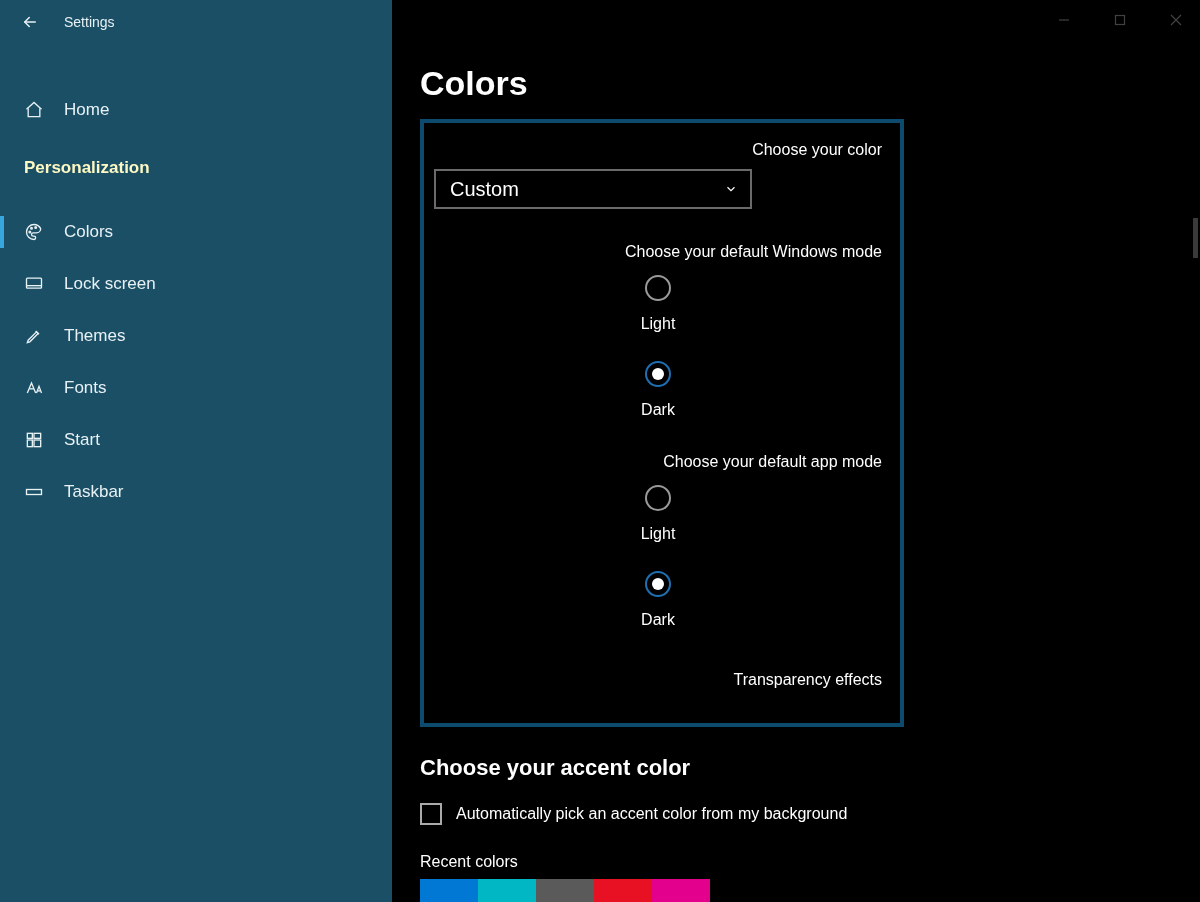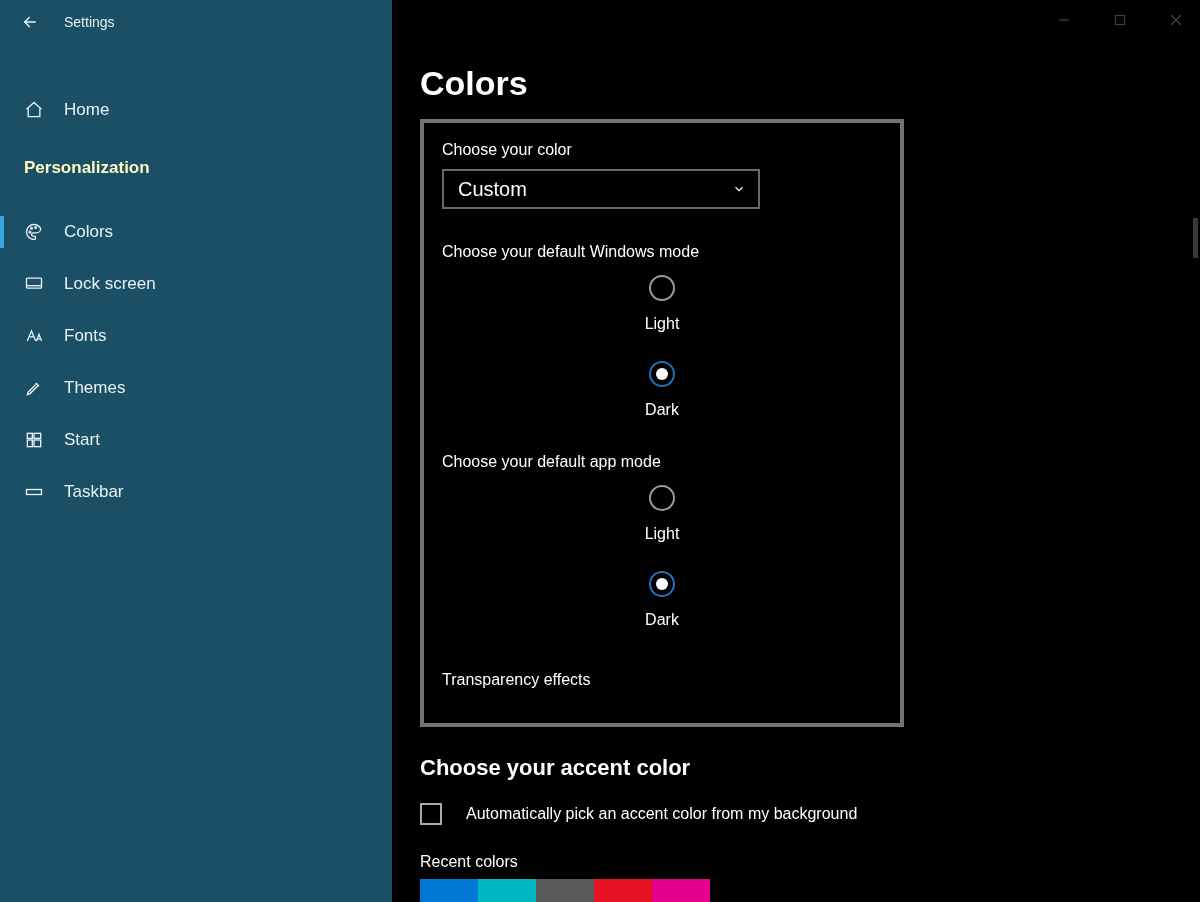"Choose your color" .highlight-box { border: 4px solid #737373 -> 4px solid #0c4a6e; padding: 14px 18px 20px 14px -> 14px 18px 20px 6px; text-align: none -> right }
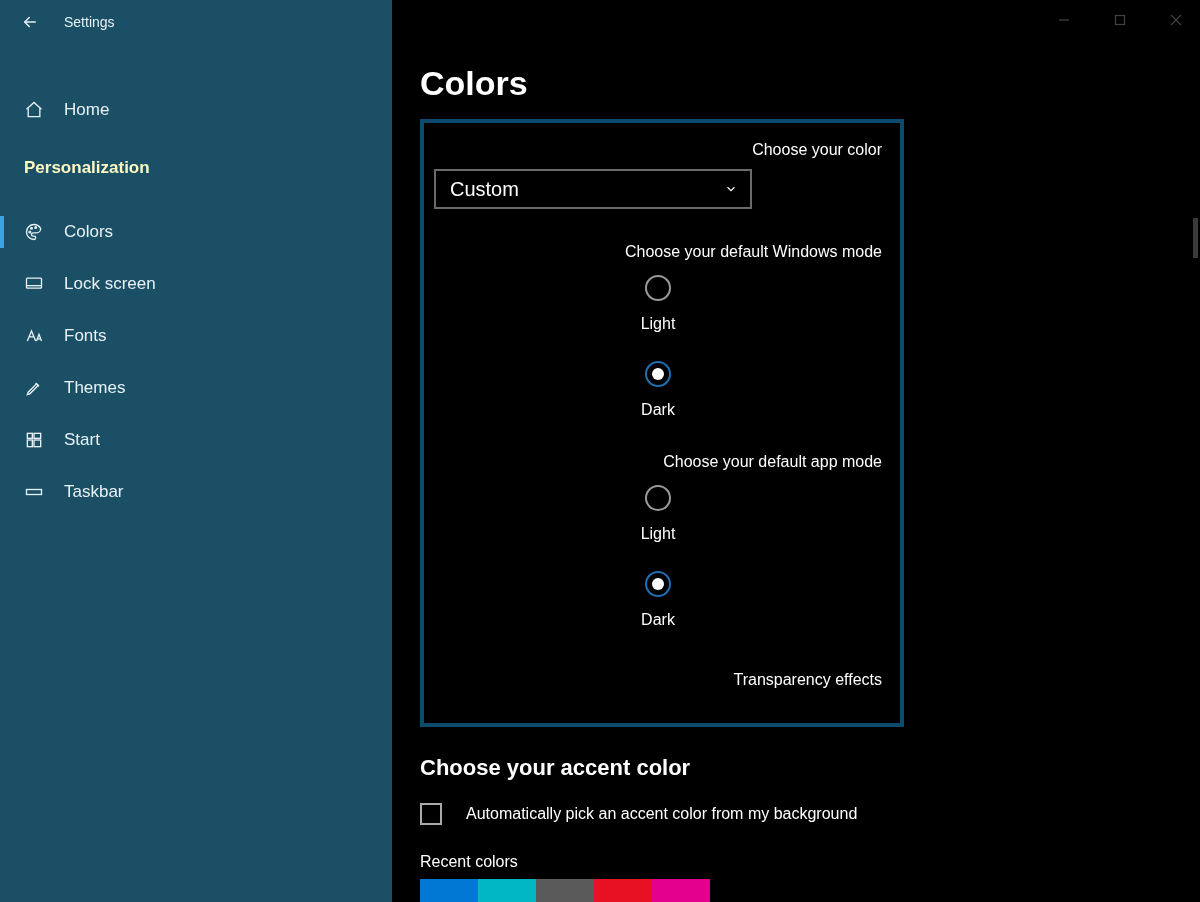"Fonts" div.nav-item { order: before "Themes" -> after "Themes" }
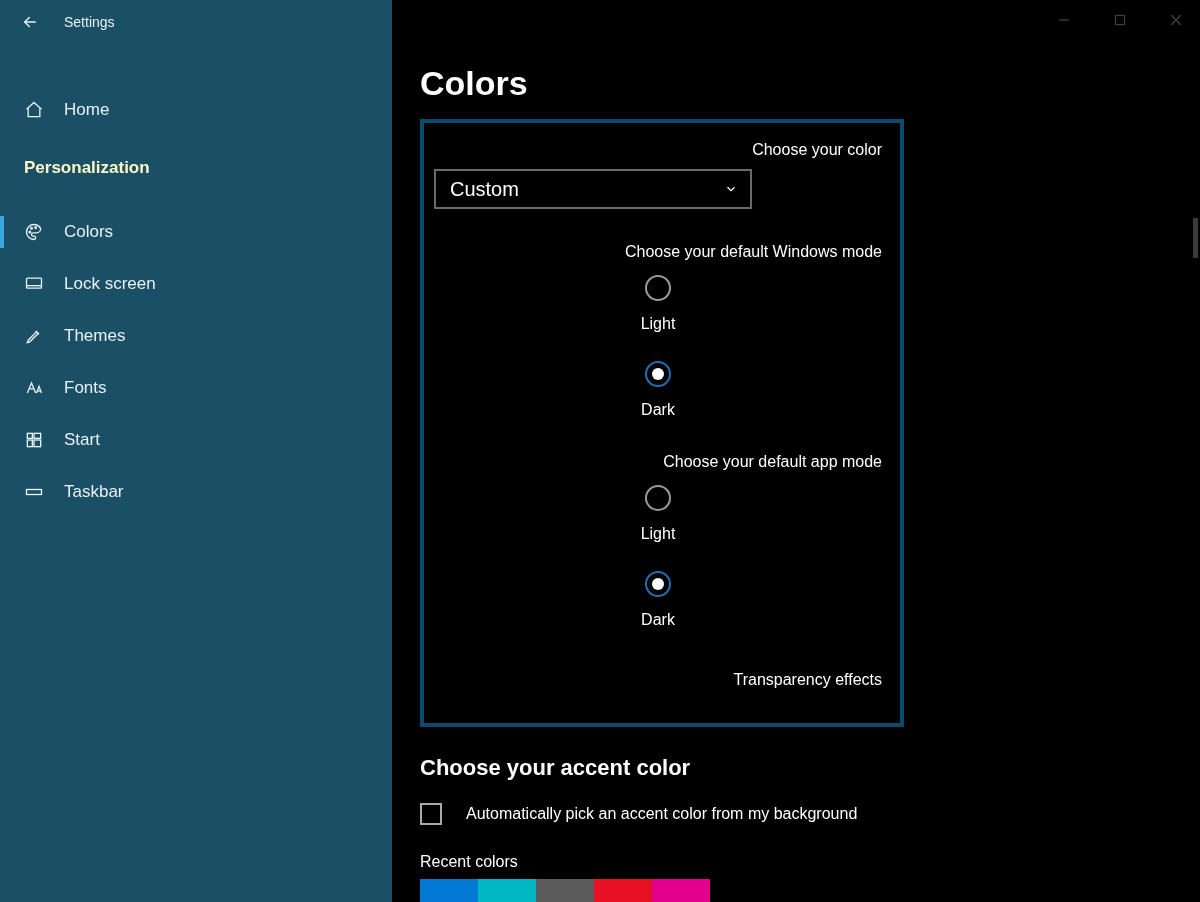"Automatically pick an accent color" .chk-label { margin-left: 10px -> none }
